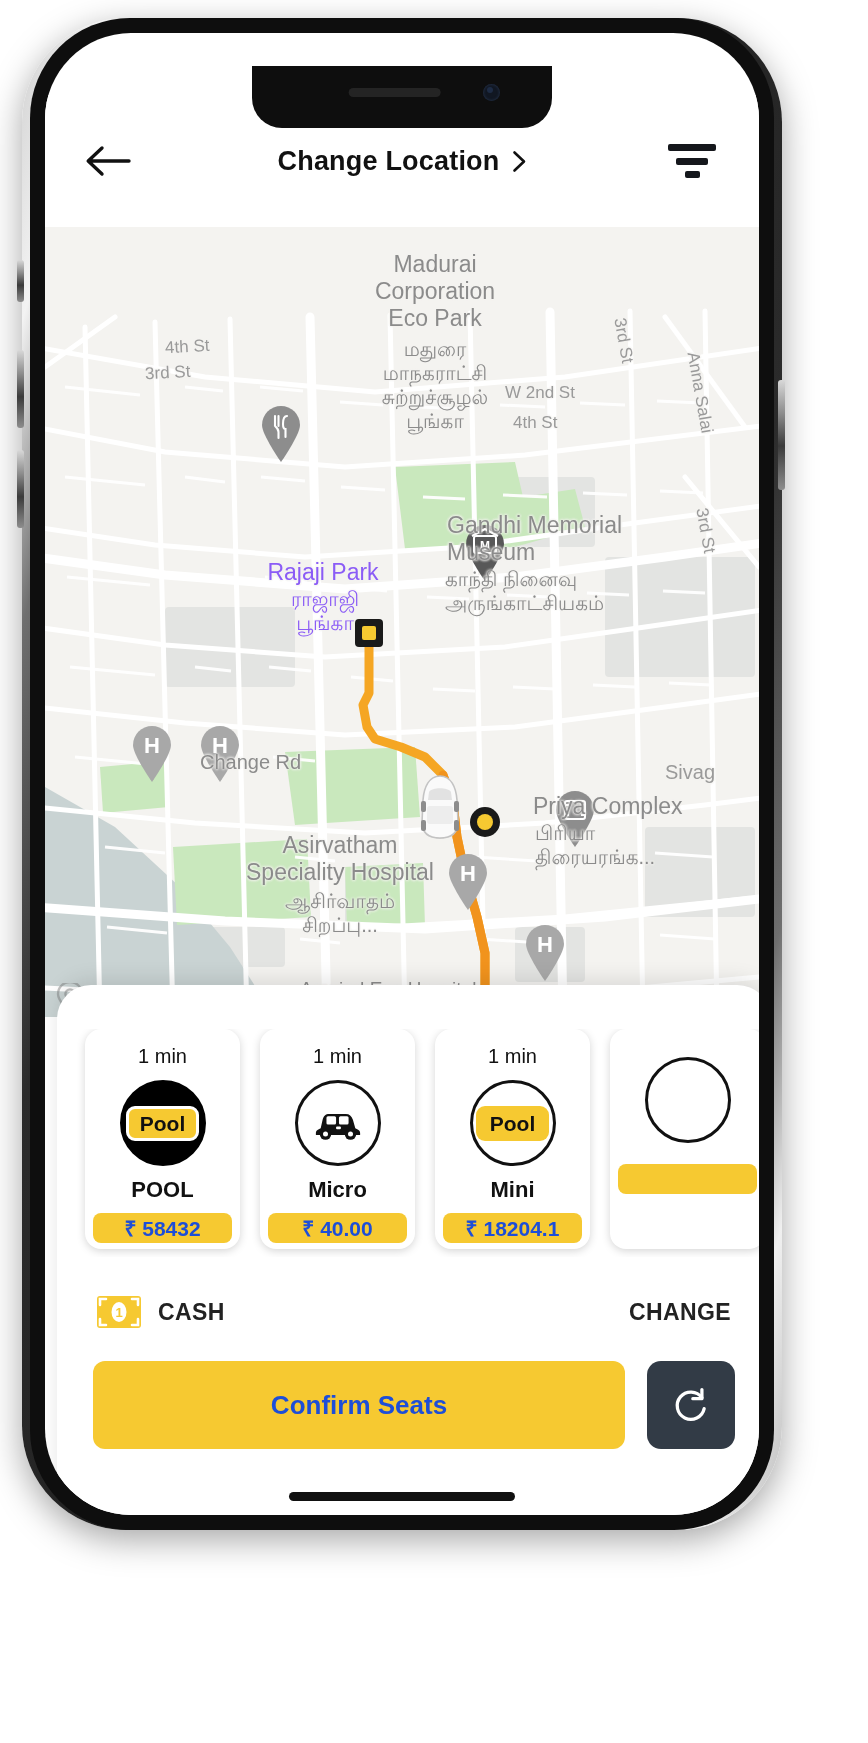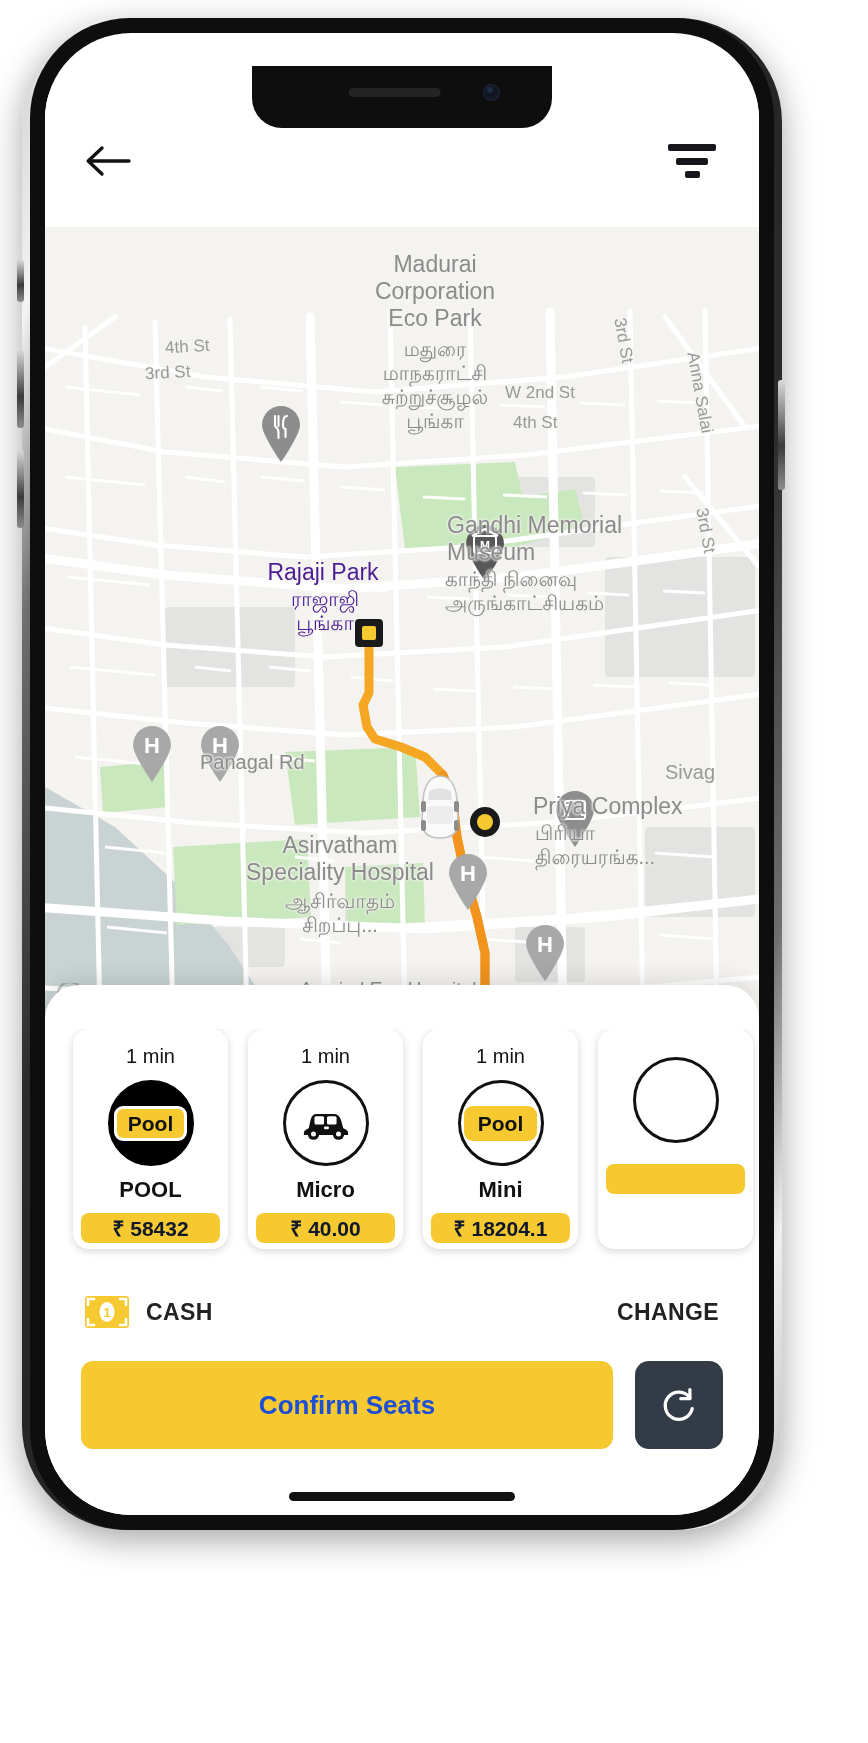"Change Location" div.header-title-wrap { html: none -> <div> <span>Change Location</span> <span> <svg> <path></path> </svg> </span> </div> }
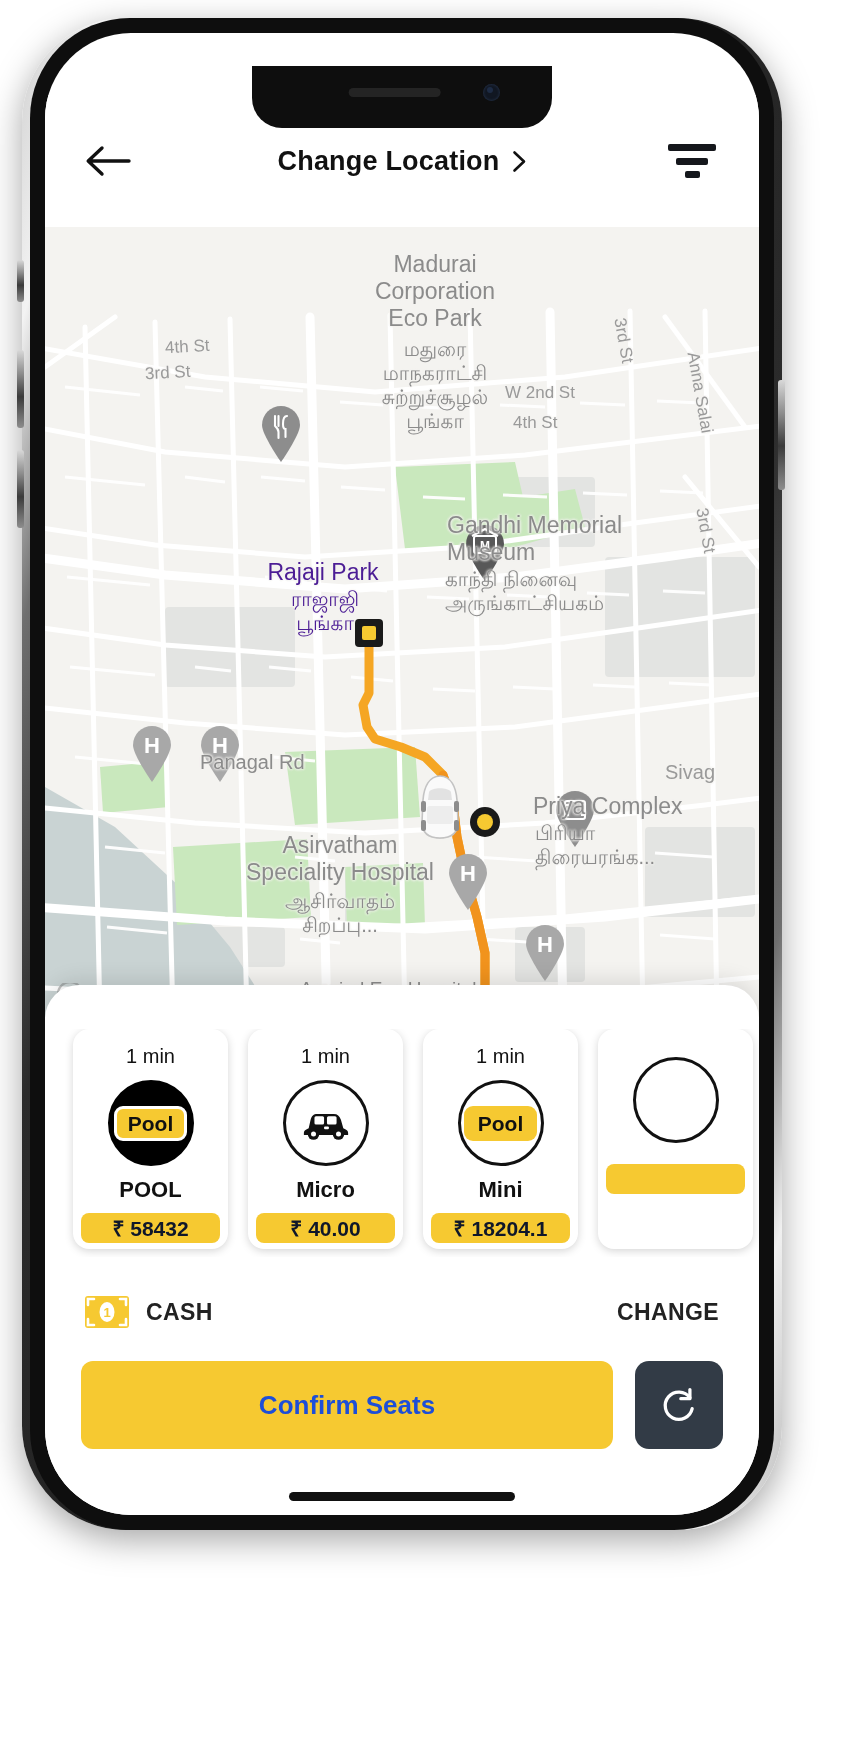"Rajaji Park" .map-label.park { color: #4c1d95 -> #8b5cf6 }
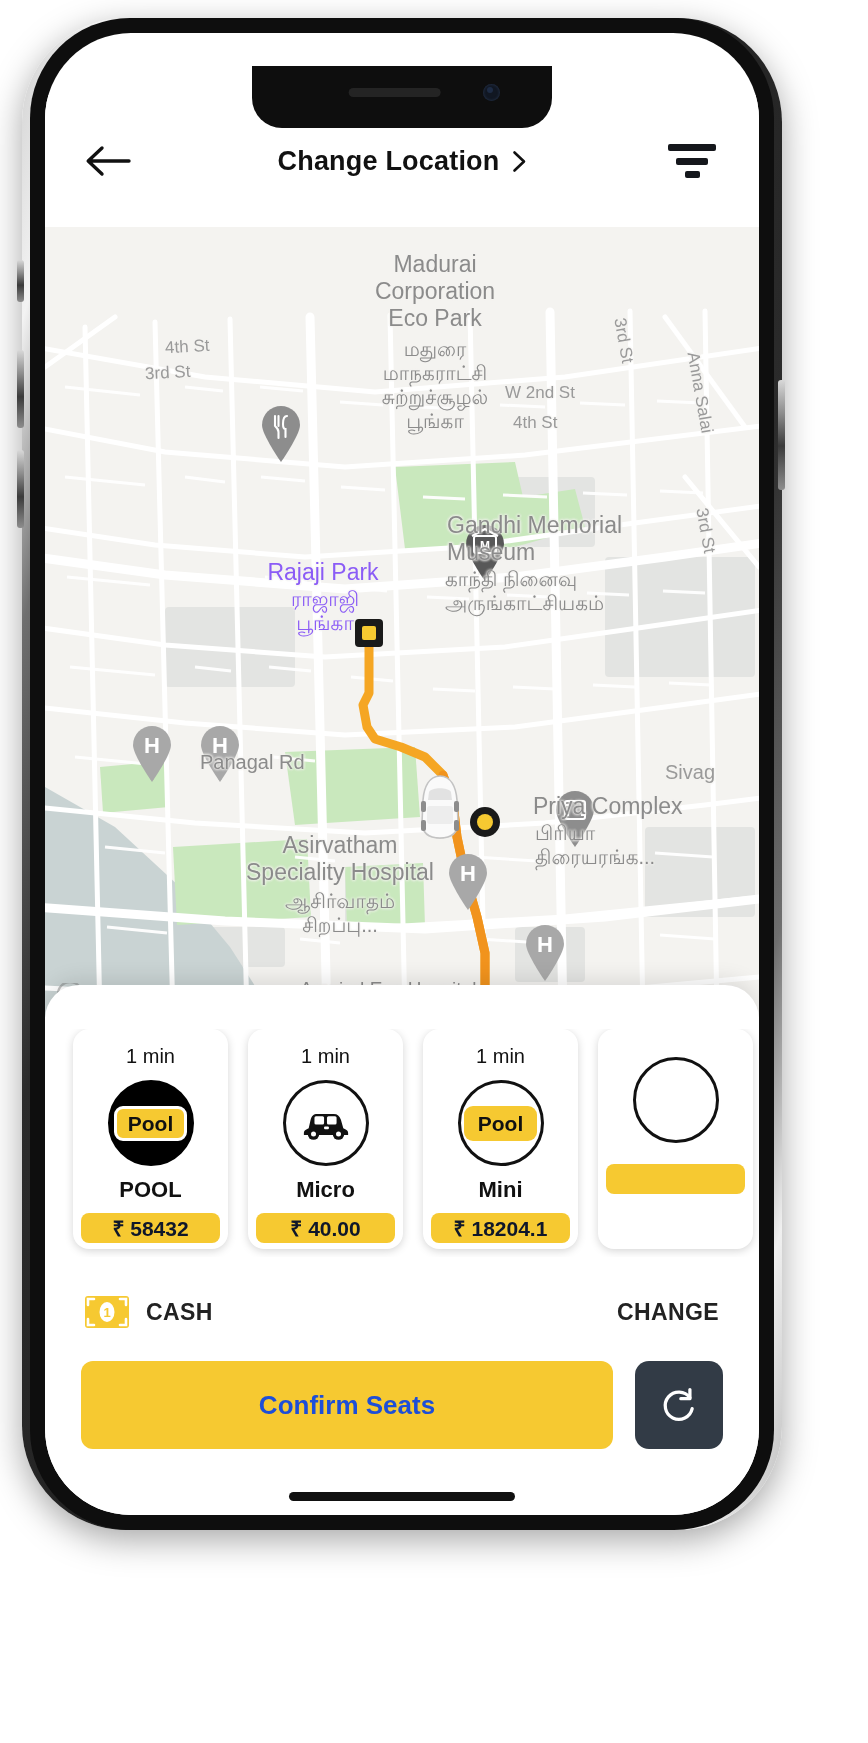"Panagal Rd" div.map-label { text: Panagal -> Change }
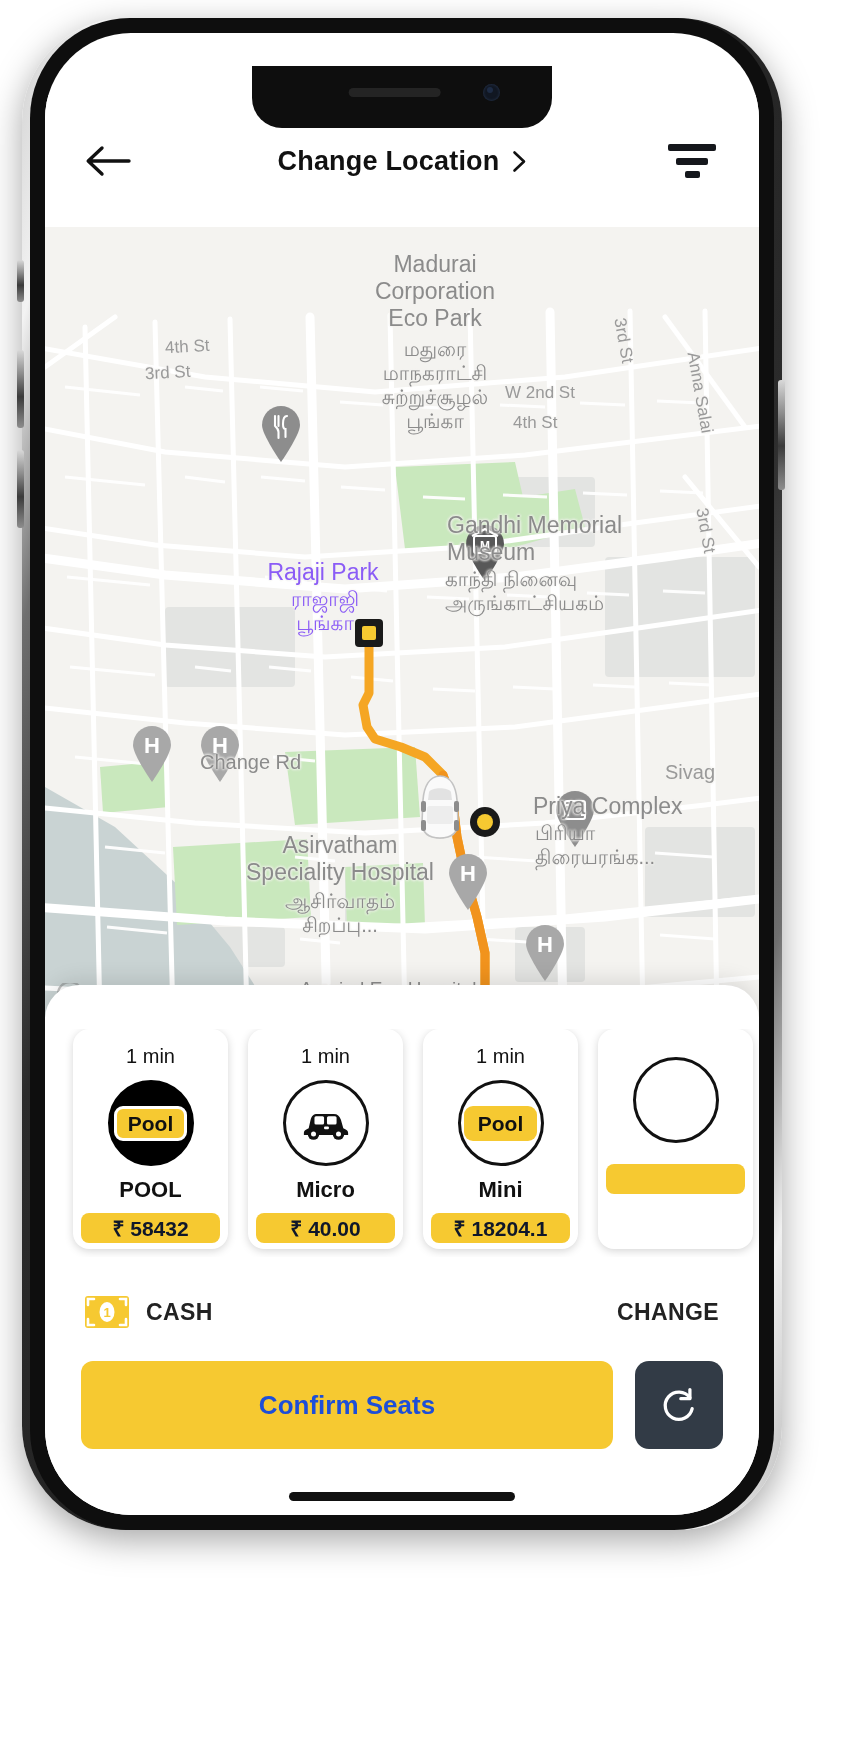"1 min" .sheet { left: 0 -> 12px }
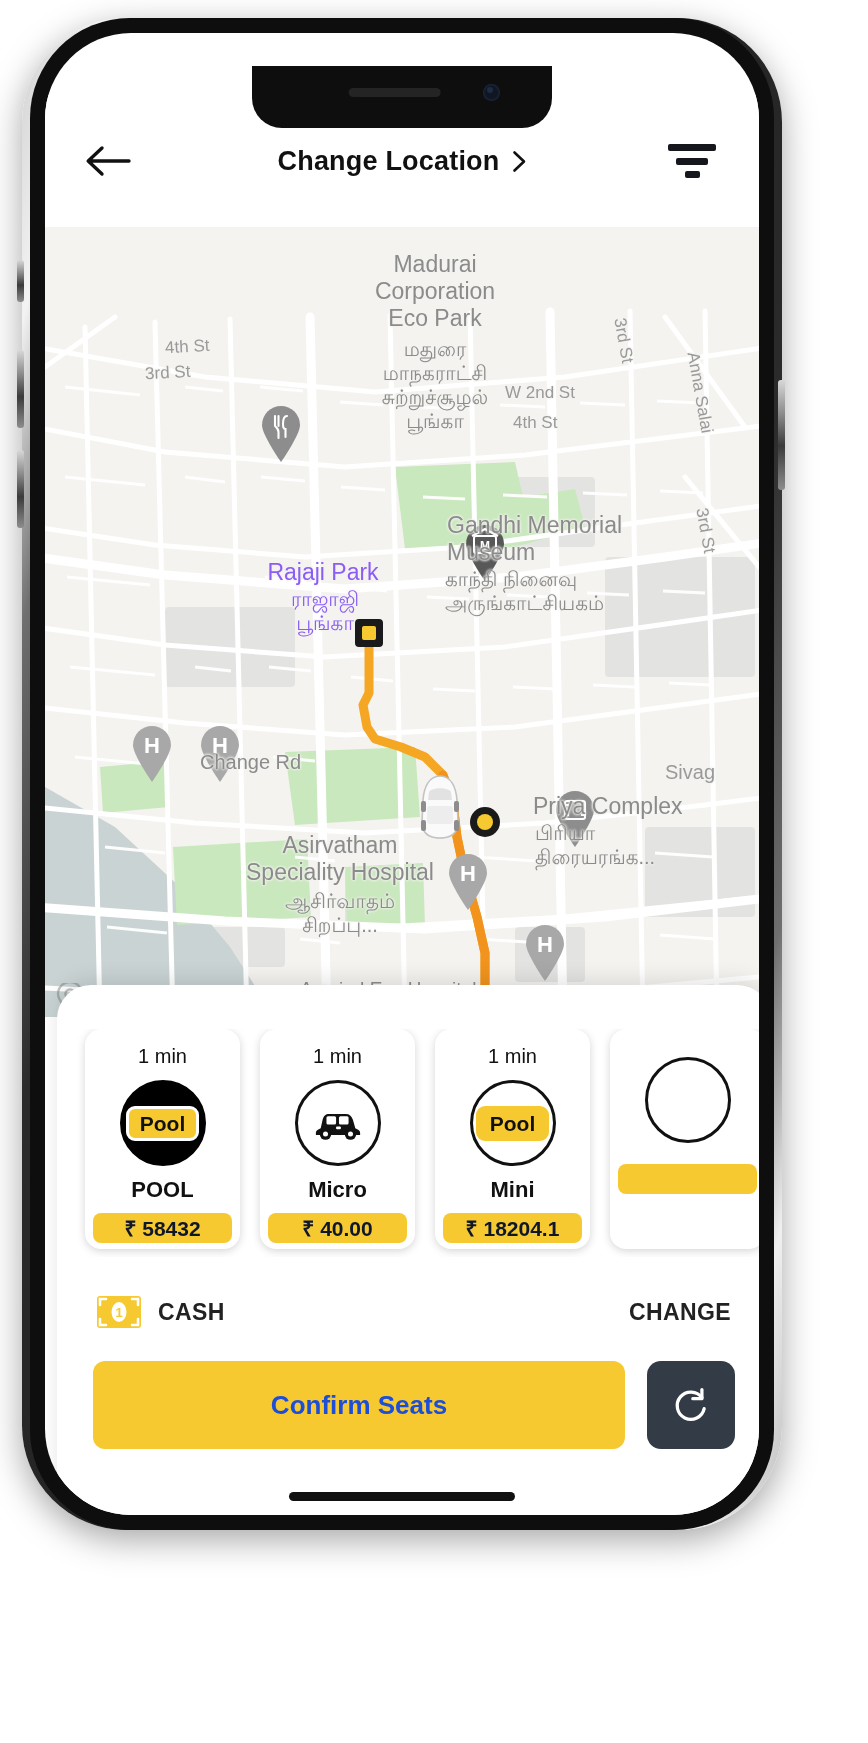"₹ 58432" .price-pill { color: #0f172a -> #1d4ed8 }
